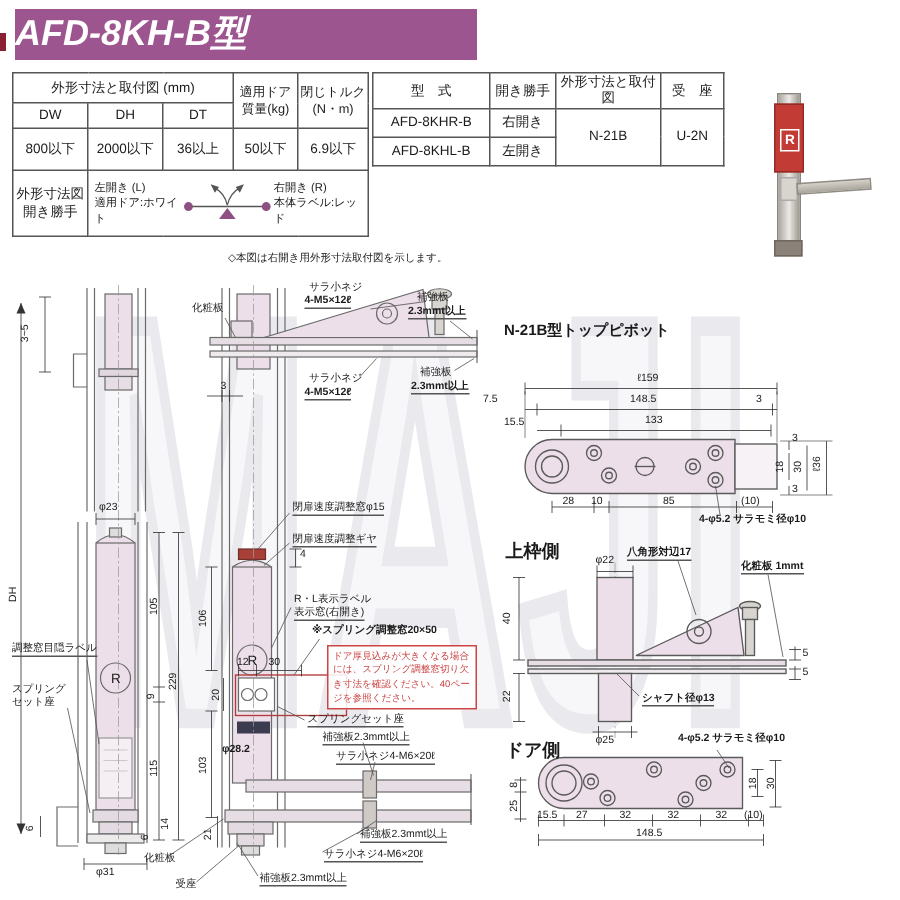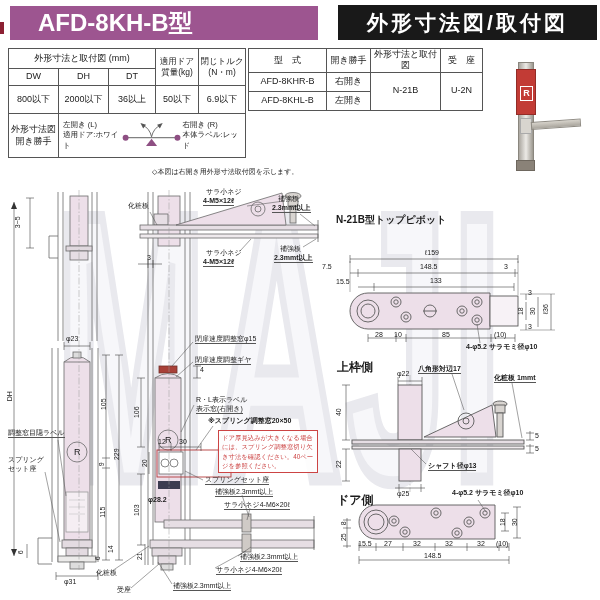"AFD-8KH-B型" #bar-left { font-style: none -> italic; padding-left: 28px -> 0 }
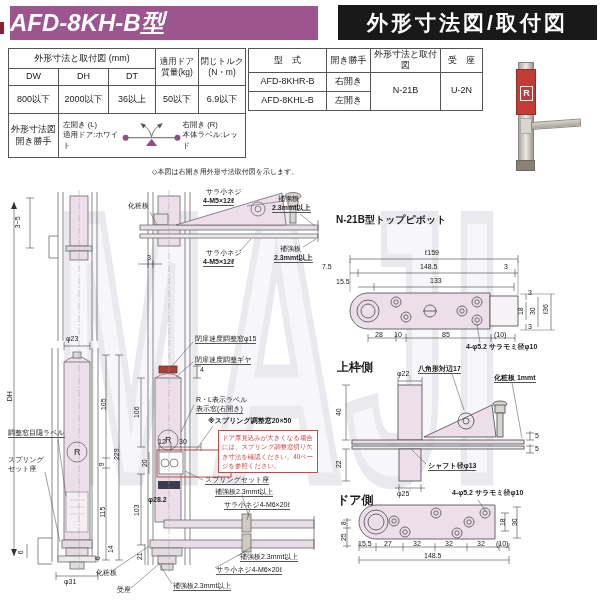"外形寸法図/取付図" div { html: <div> <span>外形寸法図/取付図</span> </div> -> none }
